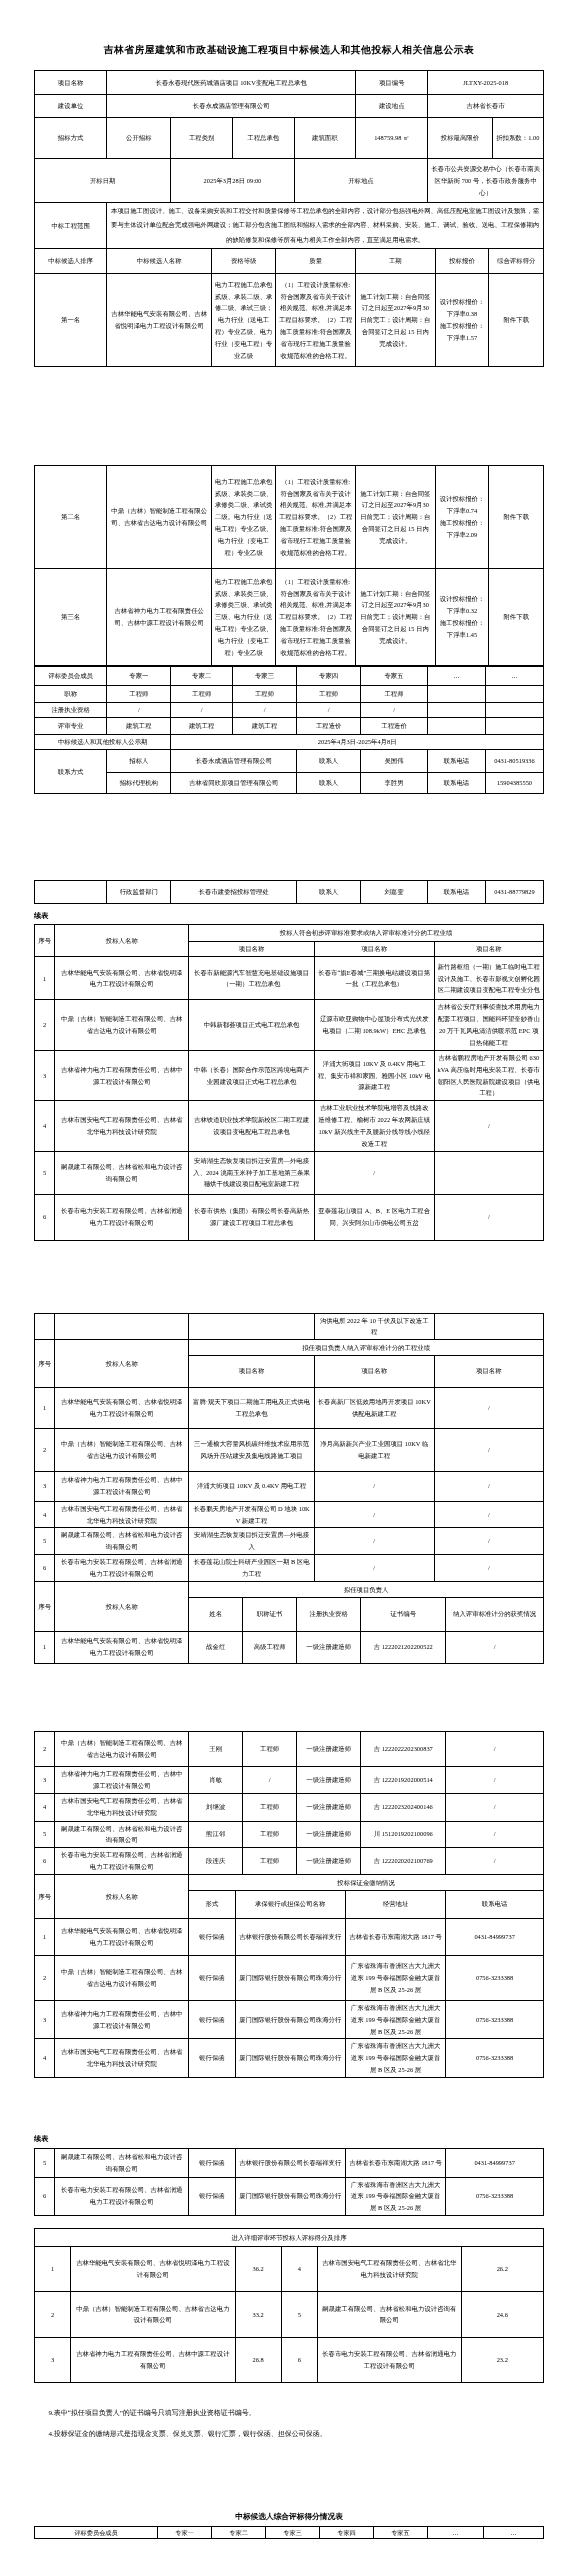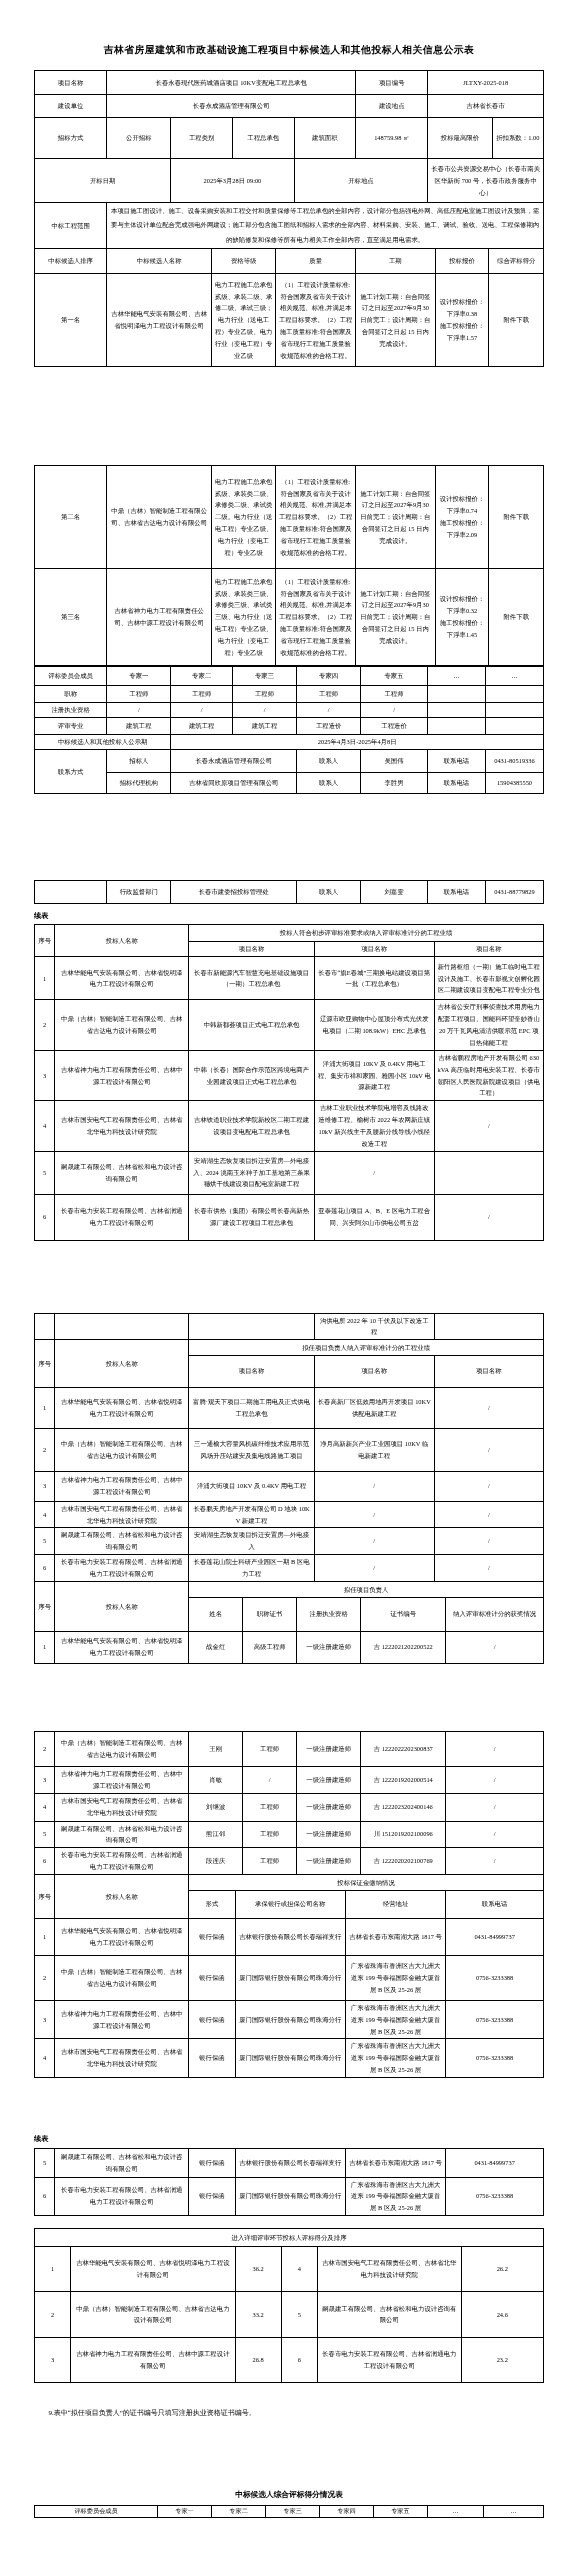"4.投标保证金的缴纳形式是指现金支票、保兑支票、银行汇票，银行保函、担保公司保函" p.ind { html: none -> <p><span>4.投标保证金的缴纳形式是指现金支票、保兑支票、银行汇票，银行保函、担保公司保函。</span></p> }
